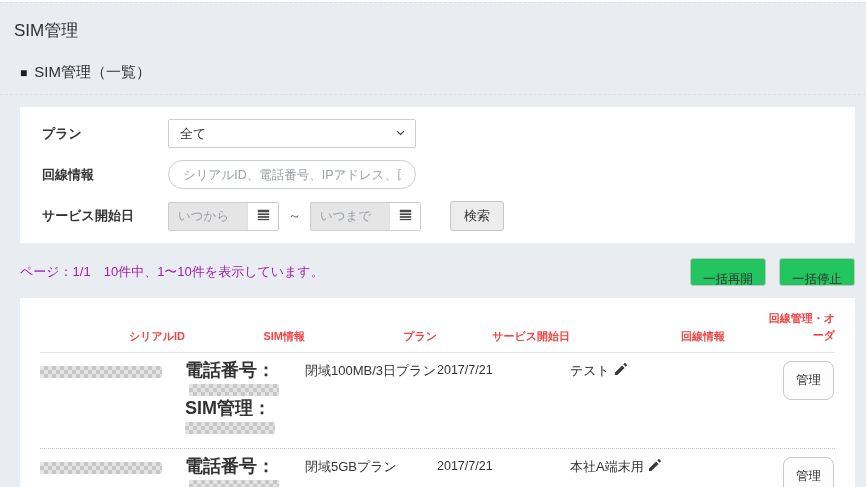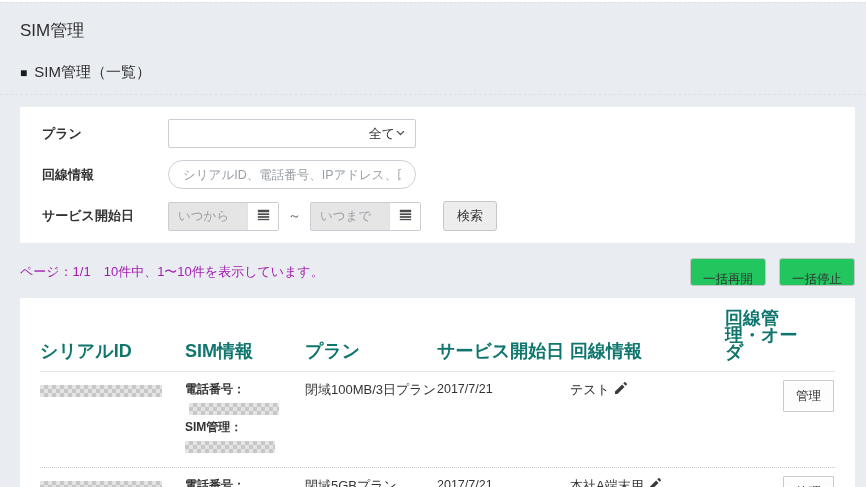"SIM管理" .page-title { margin: 16px 0 0 20px -> 16px 0 0 14px }
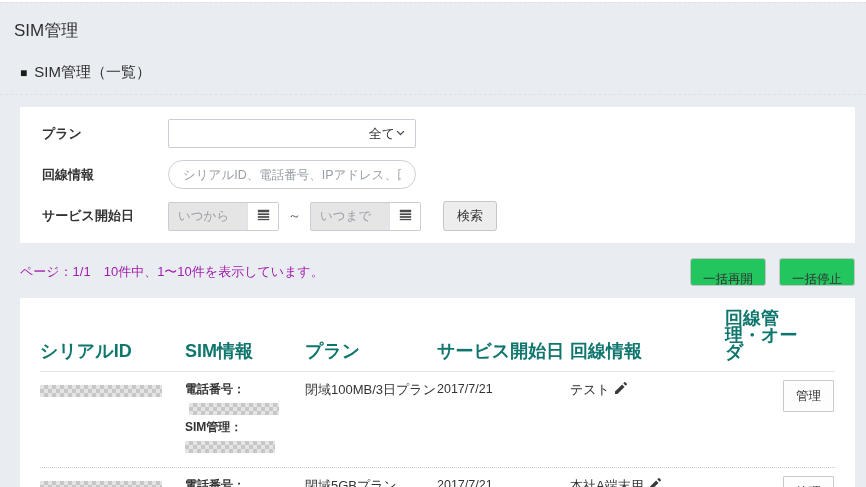"全て" .select-box { justify-content: flex-end -> space-between }
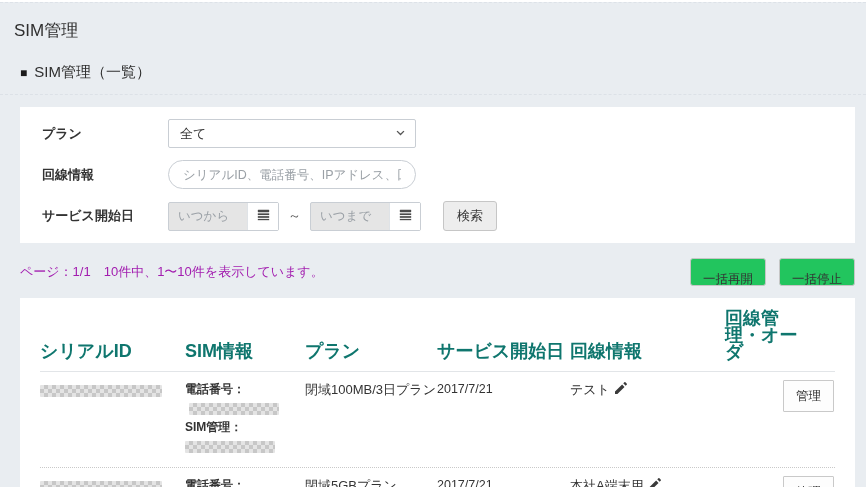"検索" .search-btn { margin-left: 22px -> 29px }
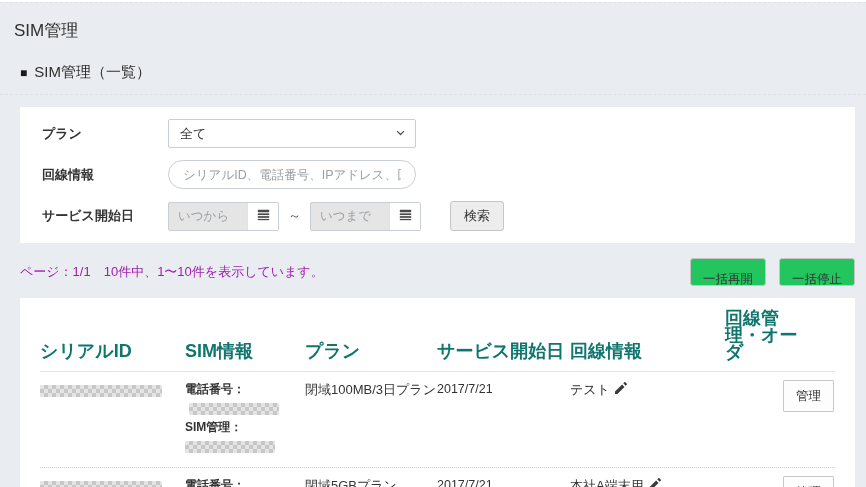"回線管理・オーダ" .th { color: #0f766e -> #ef4444; font-size: 18px -> 11px; text-align: none -> right }
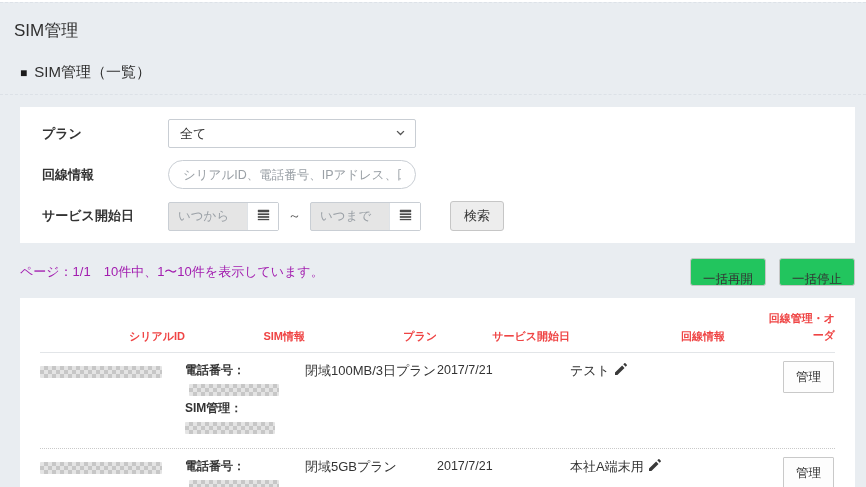"電話番号：" .simline { font-size: 12px -> 18px }
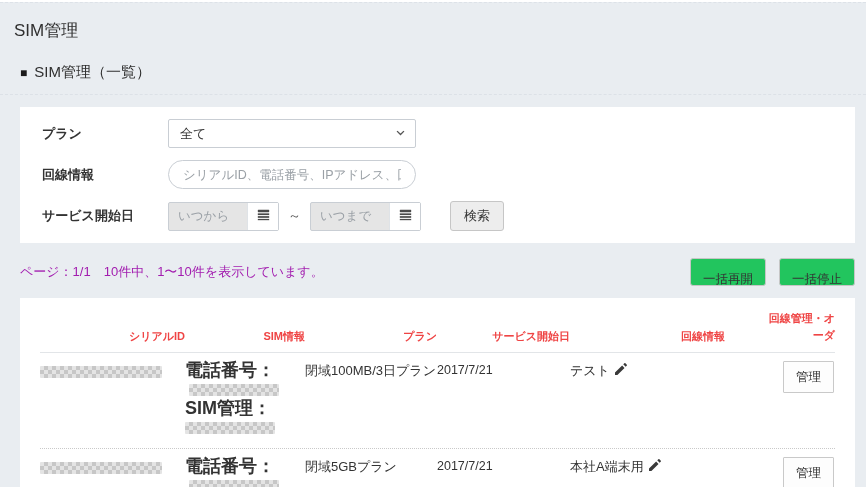"管理" .manage-btn { border-radius: 1px -> 8px; height: 32px -> 39px }
